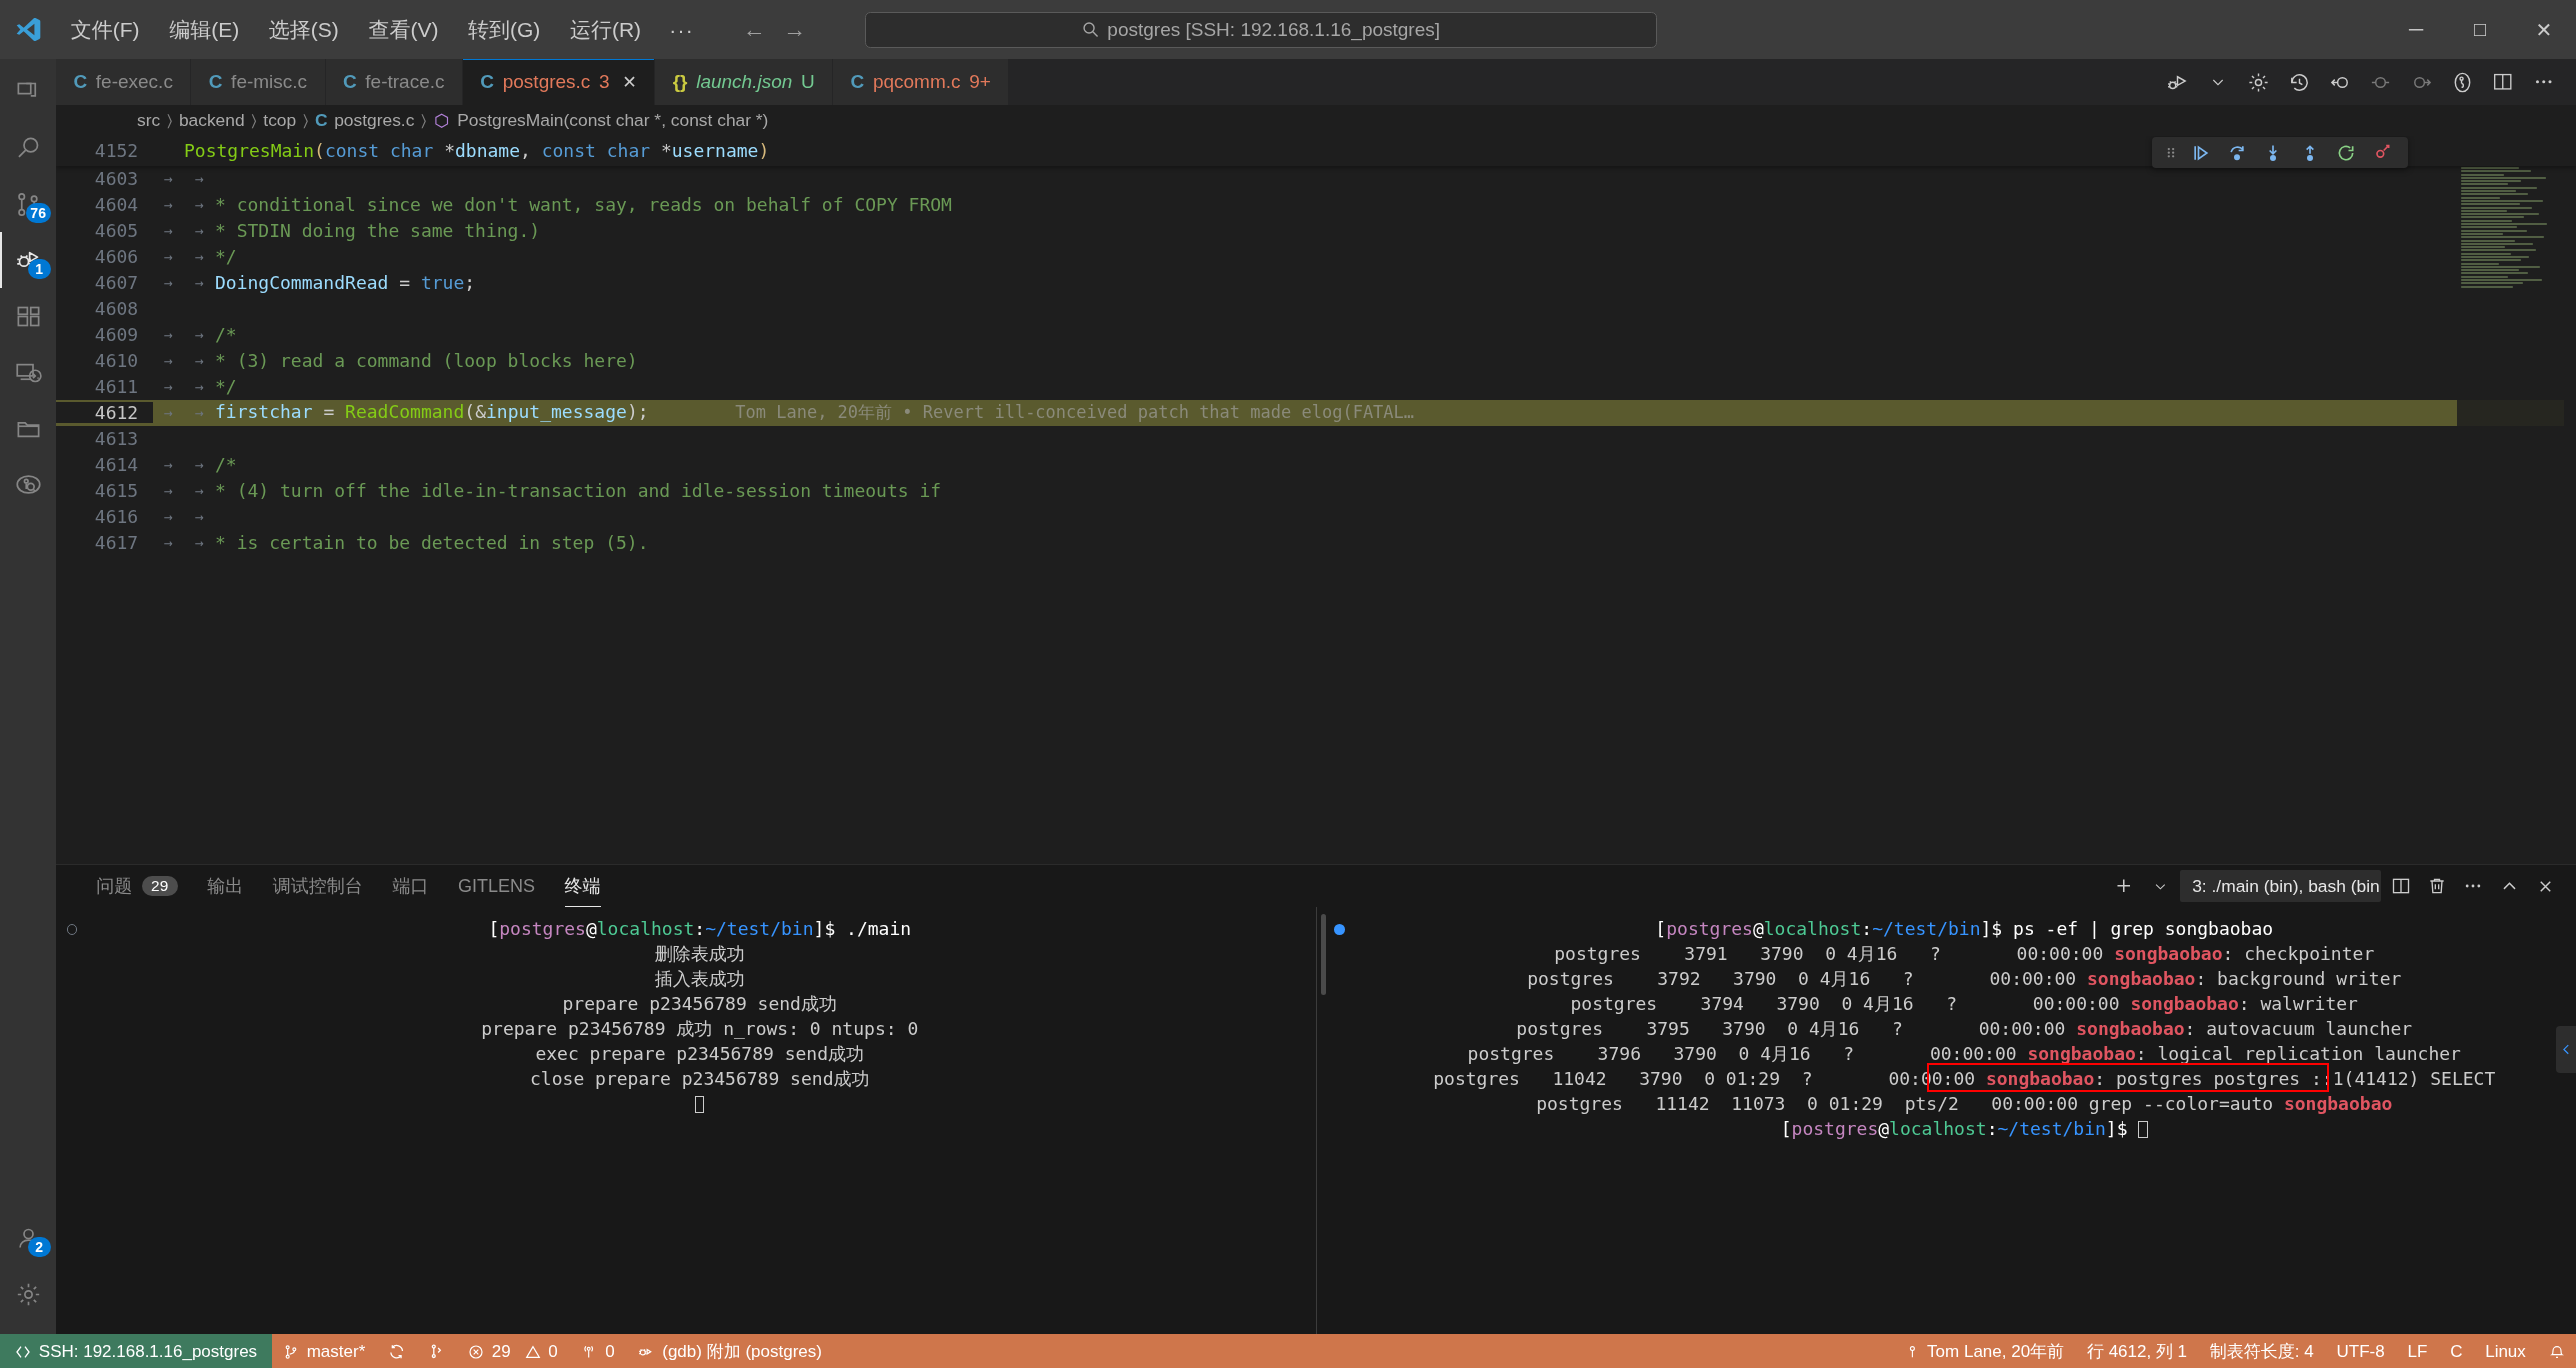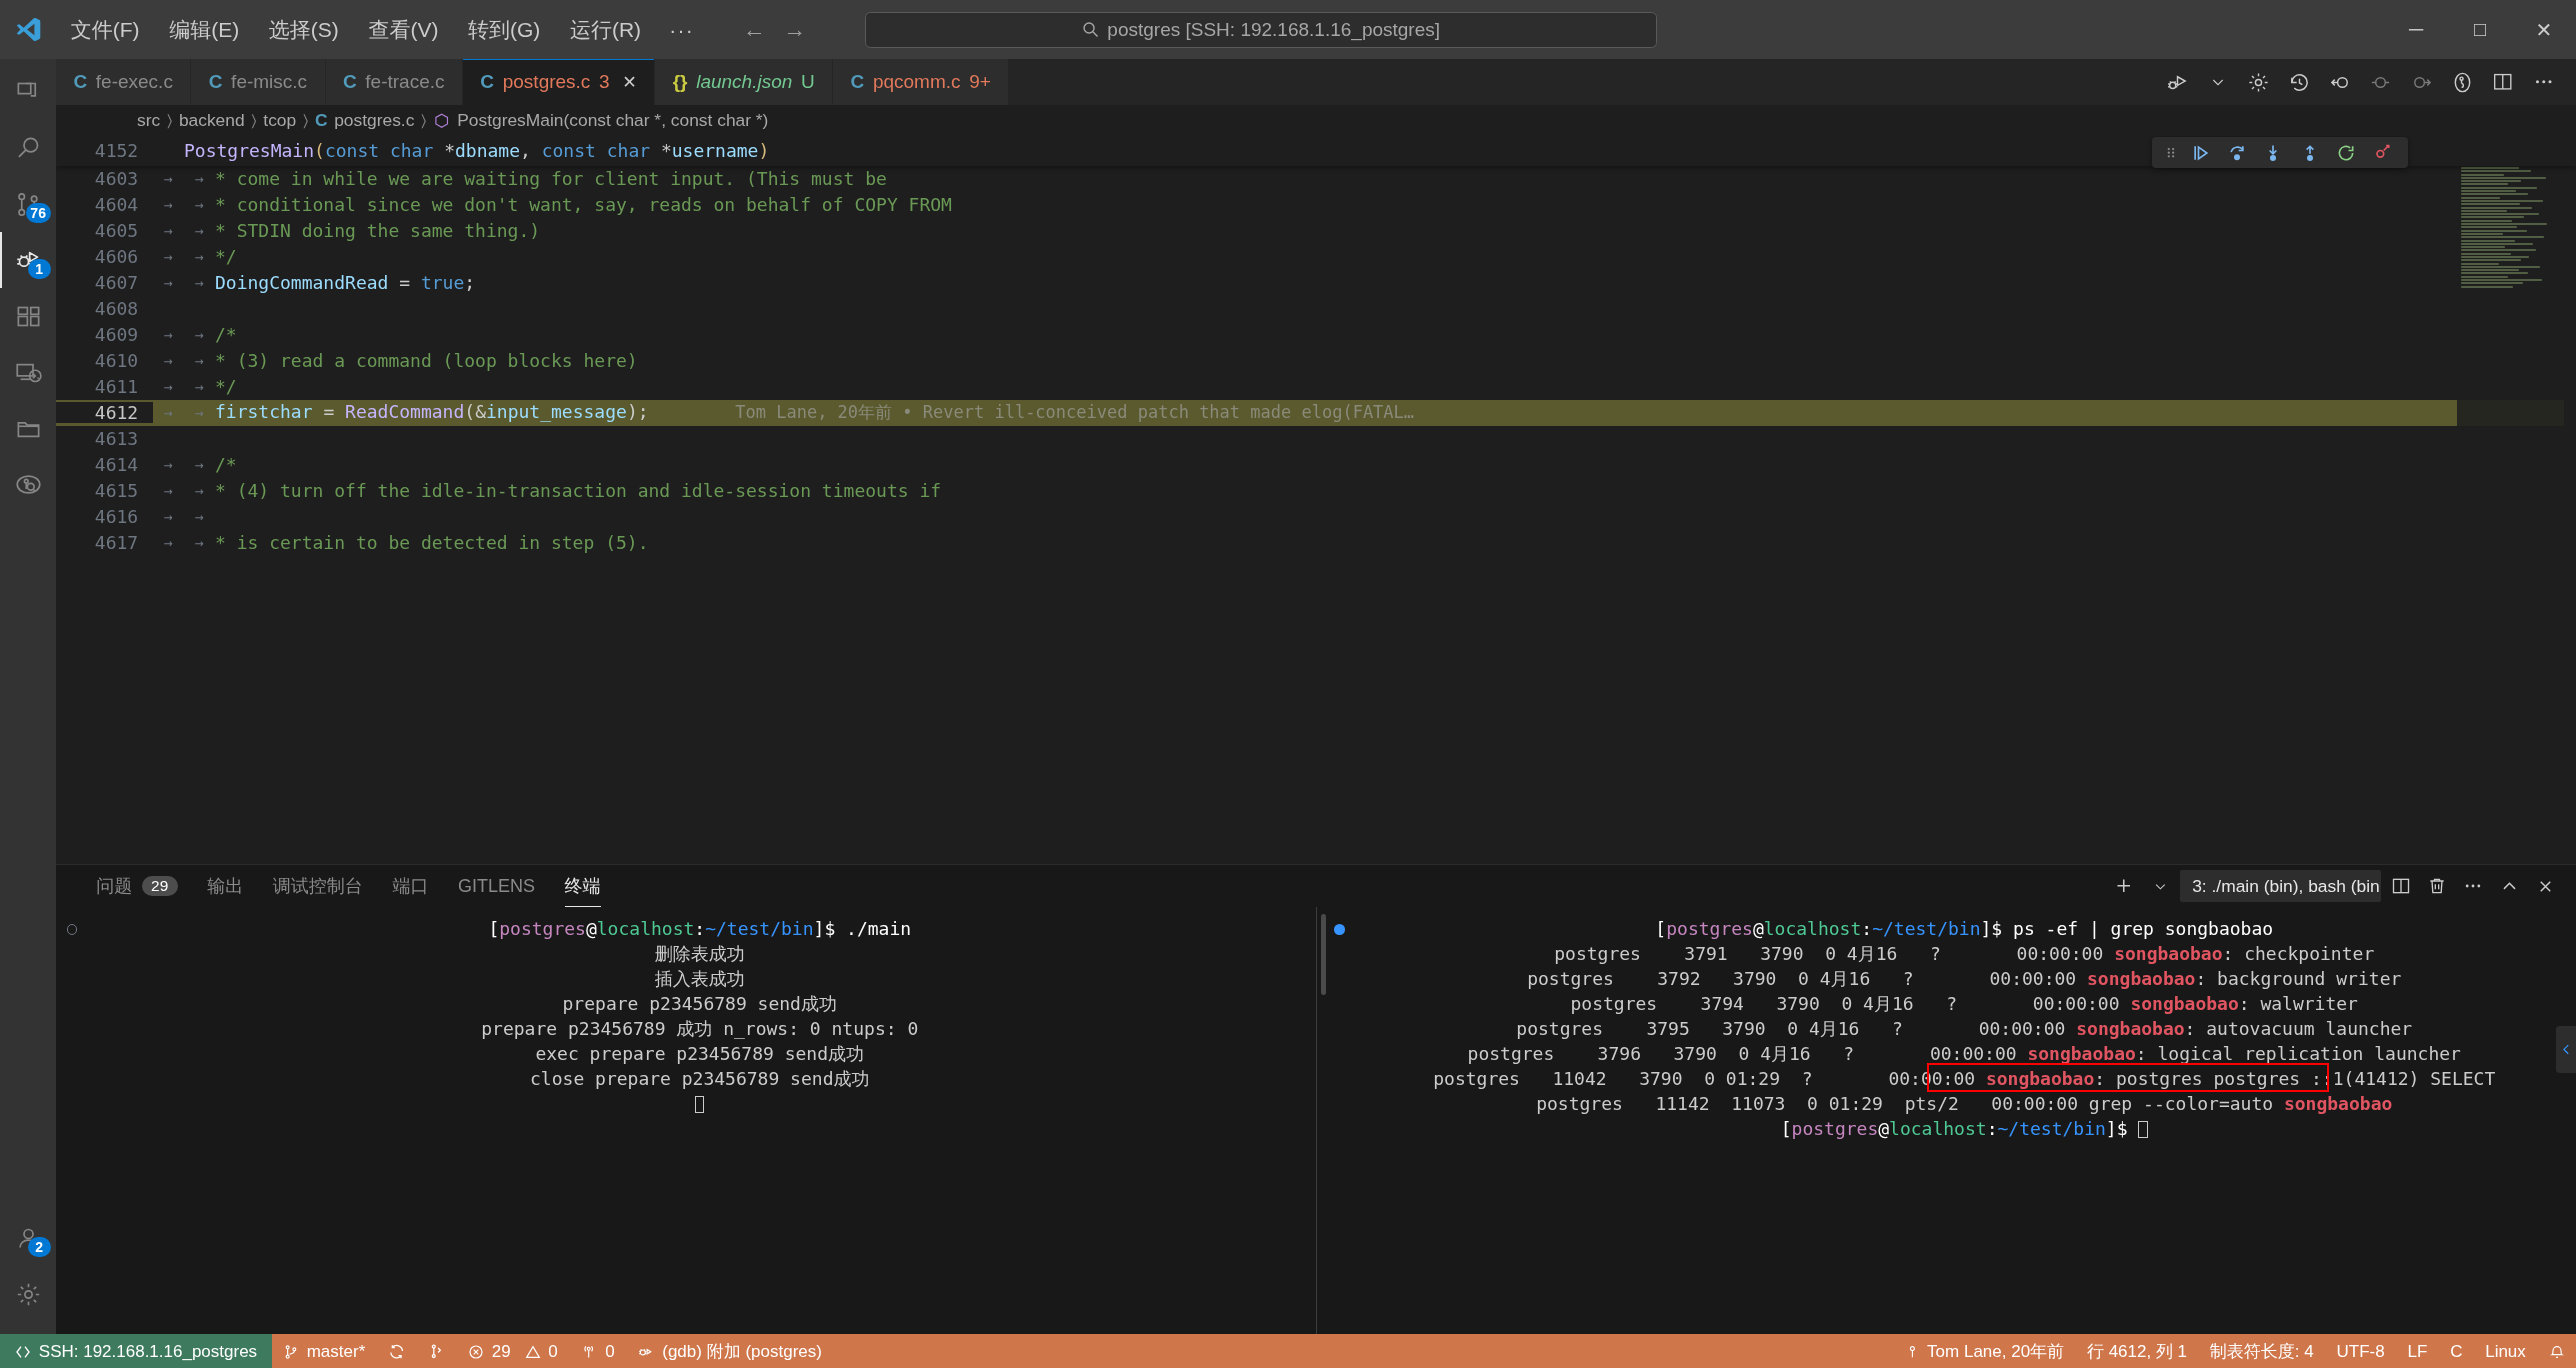"PostgresMain" .t-fn { color: #c4b5fd -> #84cc16 }
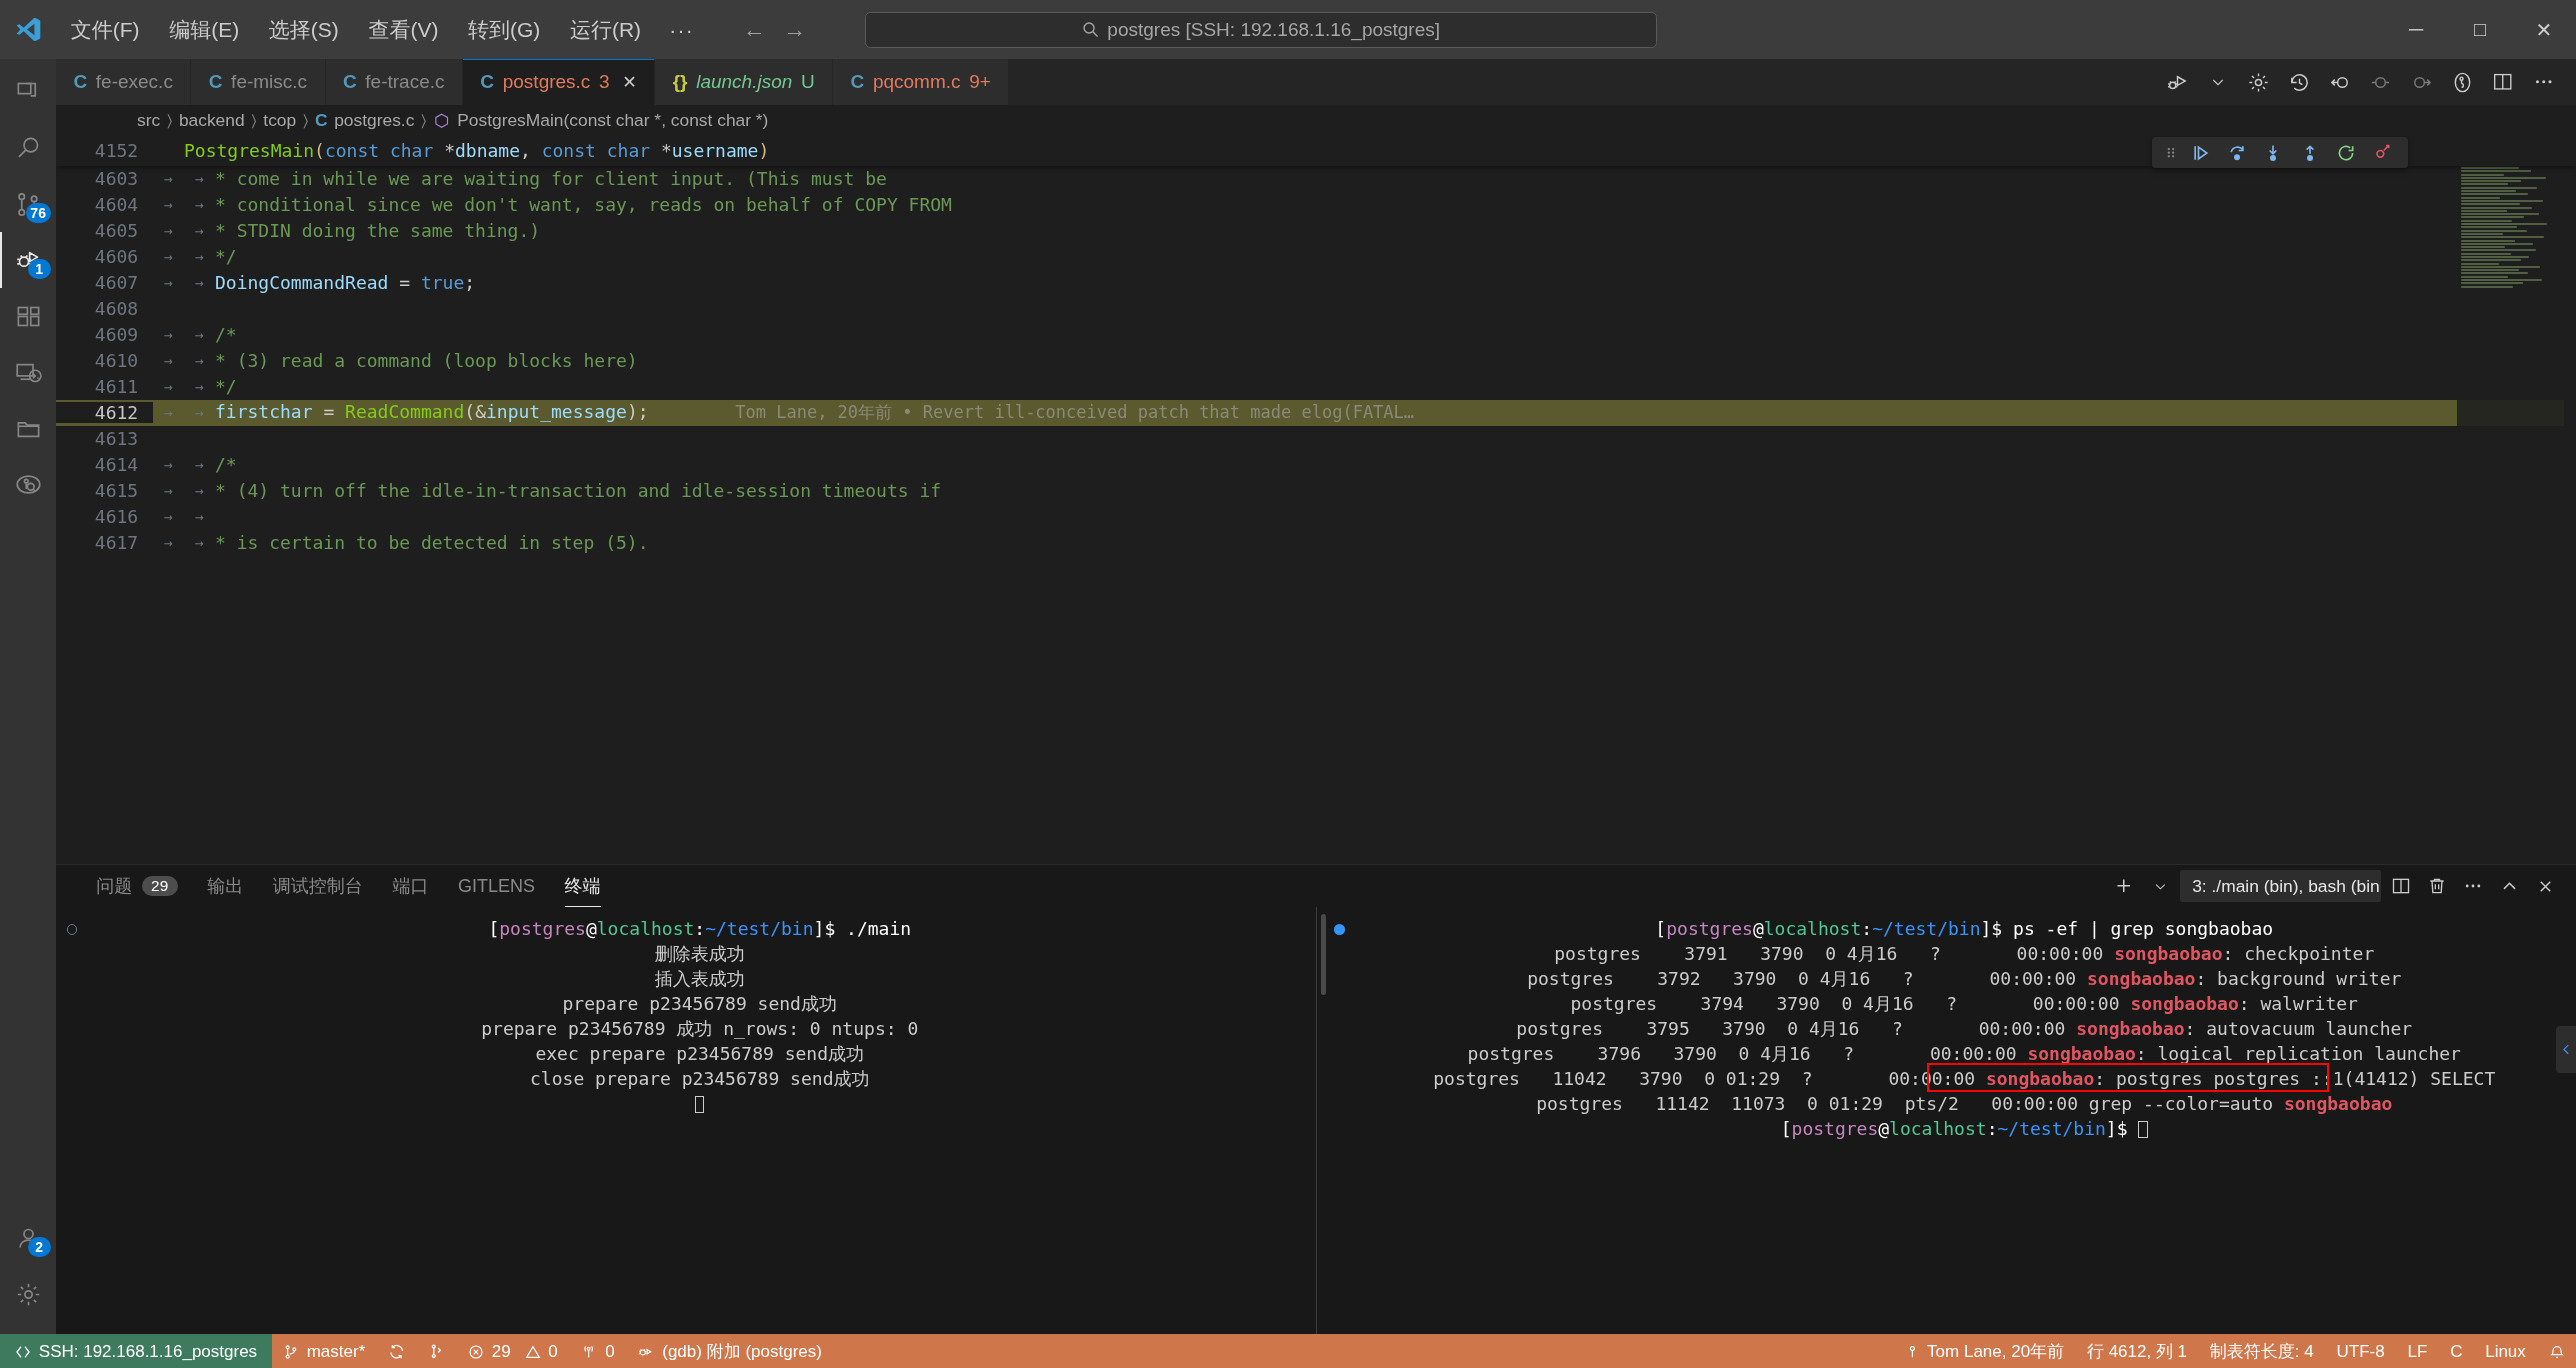"* come in while we" span.ctext { html: <span>* come in while we are waiting for client input. (This must be</span> -> none }
